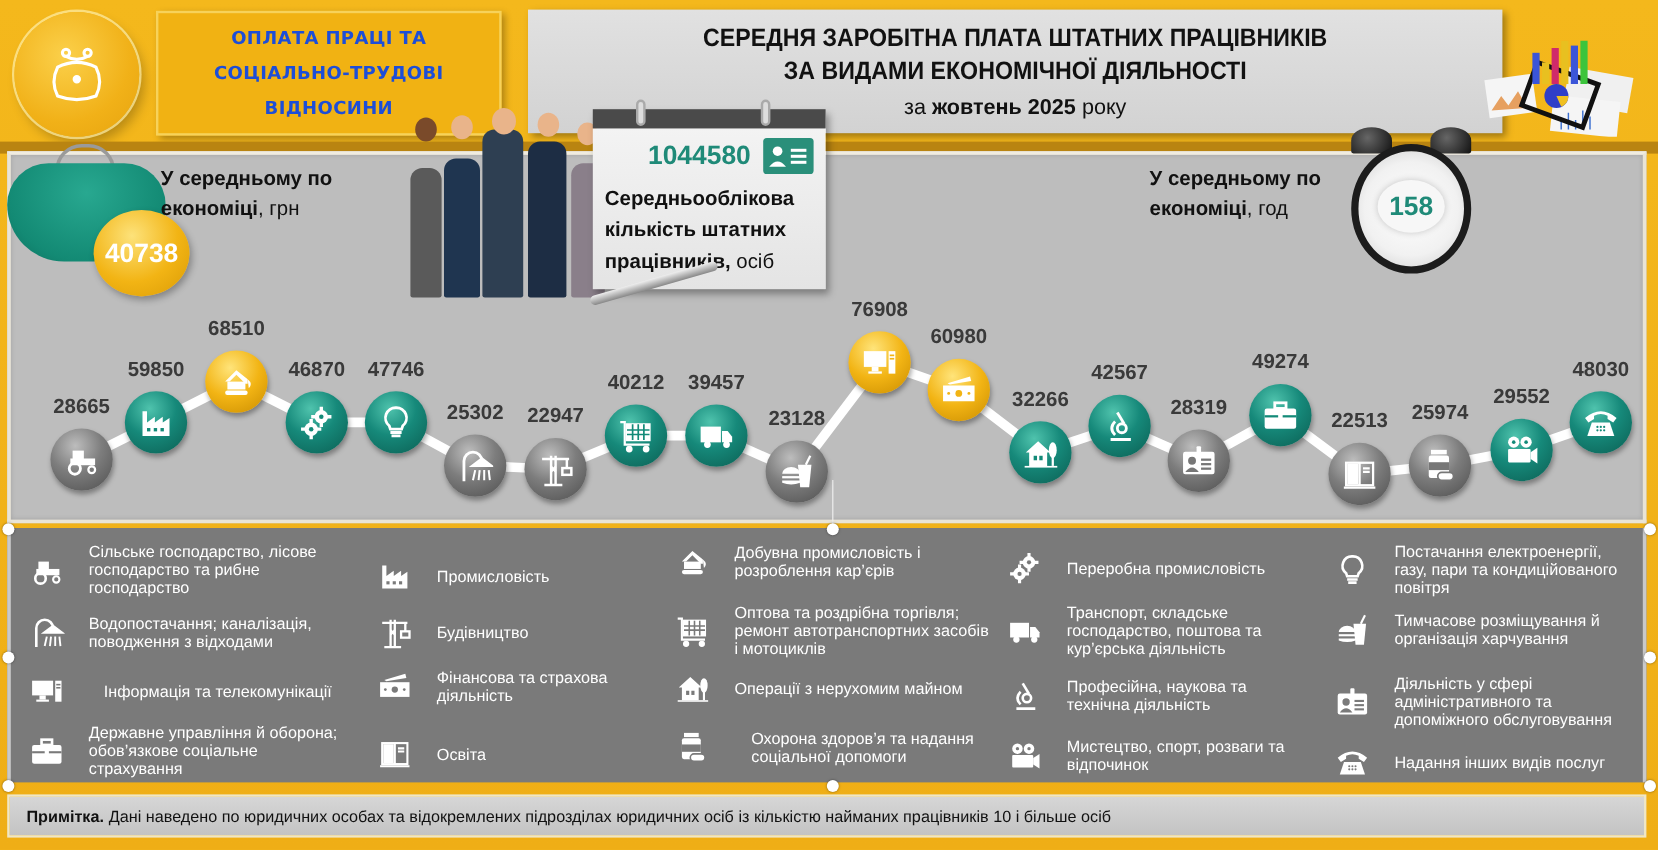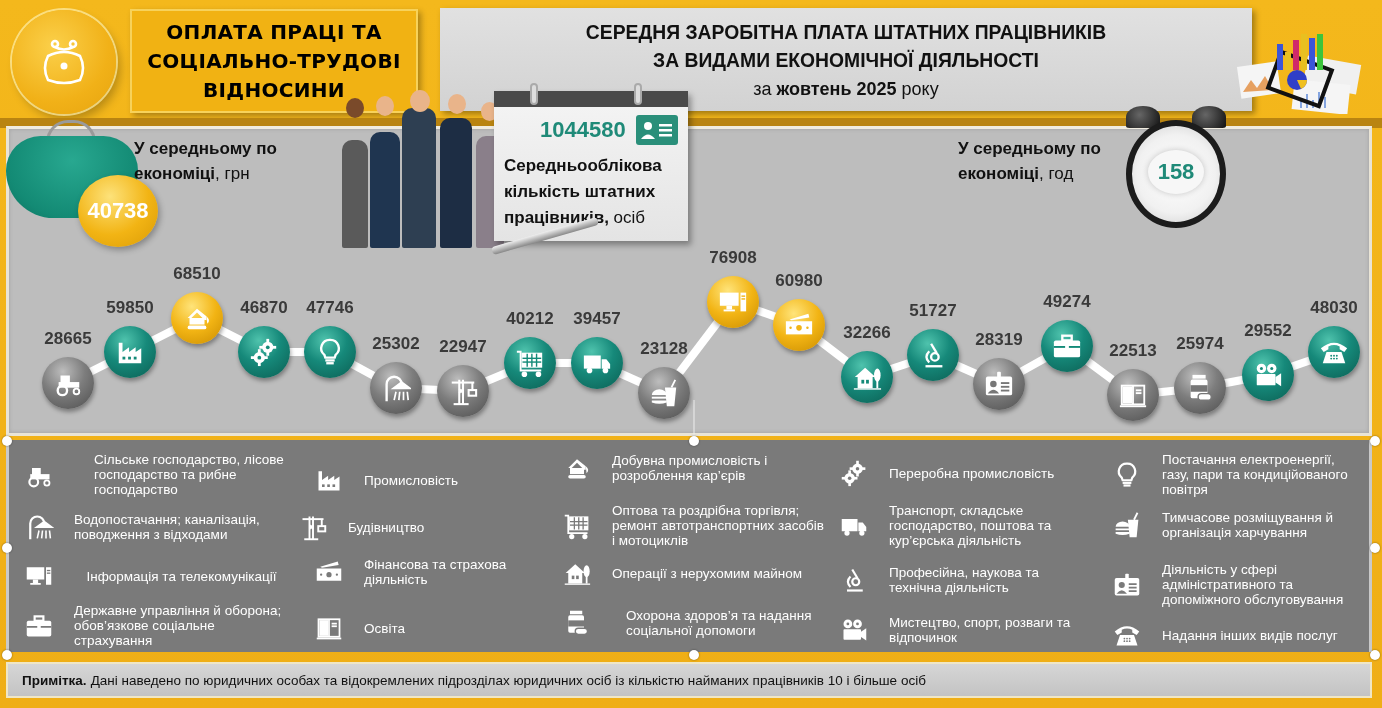"ОПЛАТА ПРАЦІ ТА" .brand-box span { color: #000000 -> #1d4ed8; font-size: 20px -> 15px }
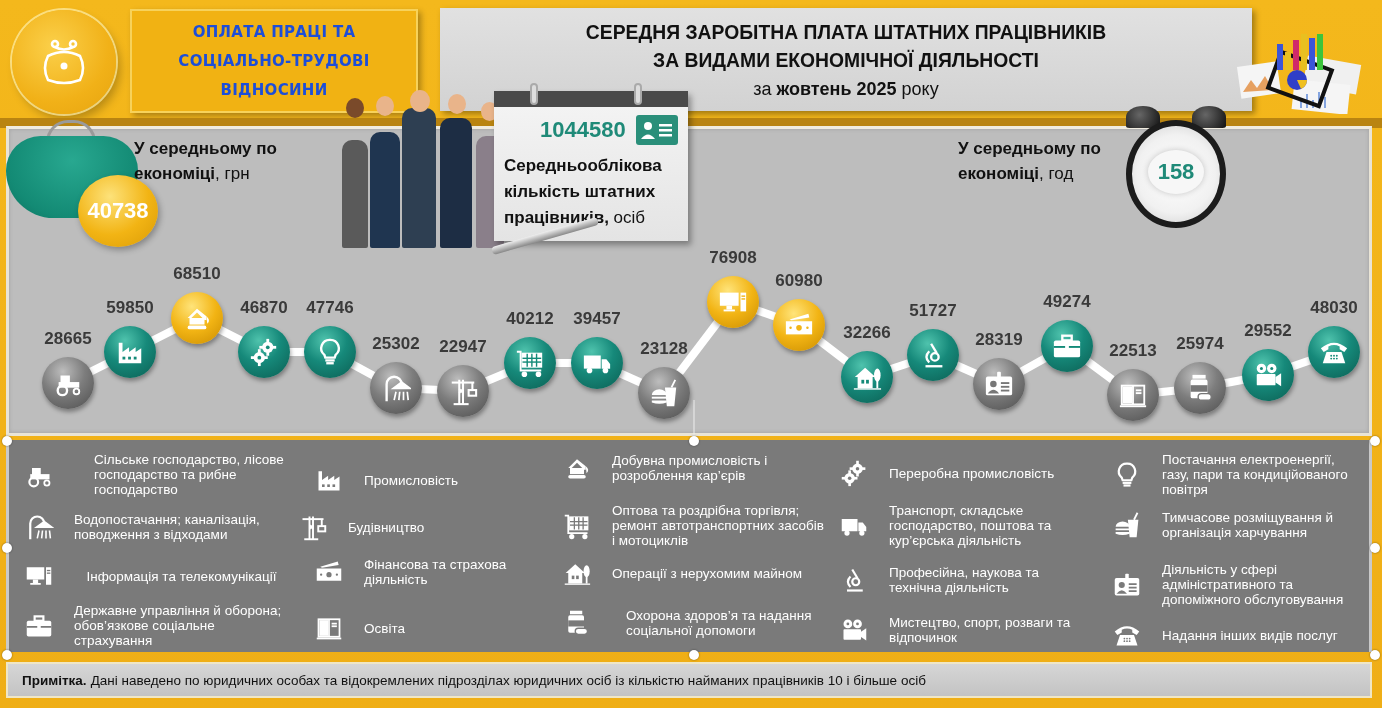"51727" div.val { text: 51727 -> 42567 }
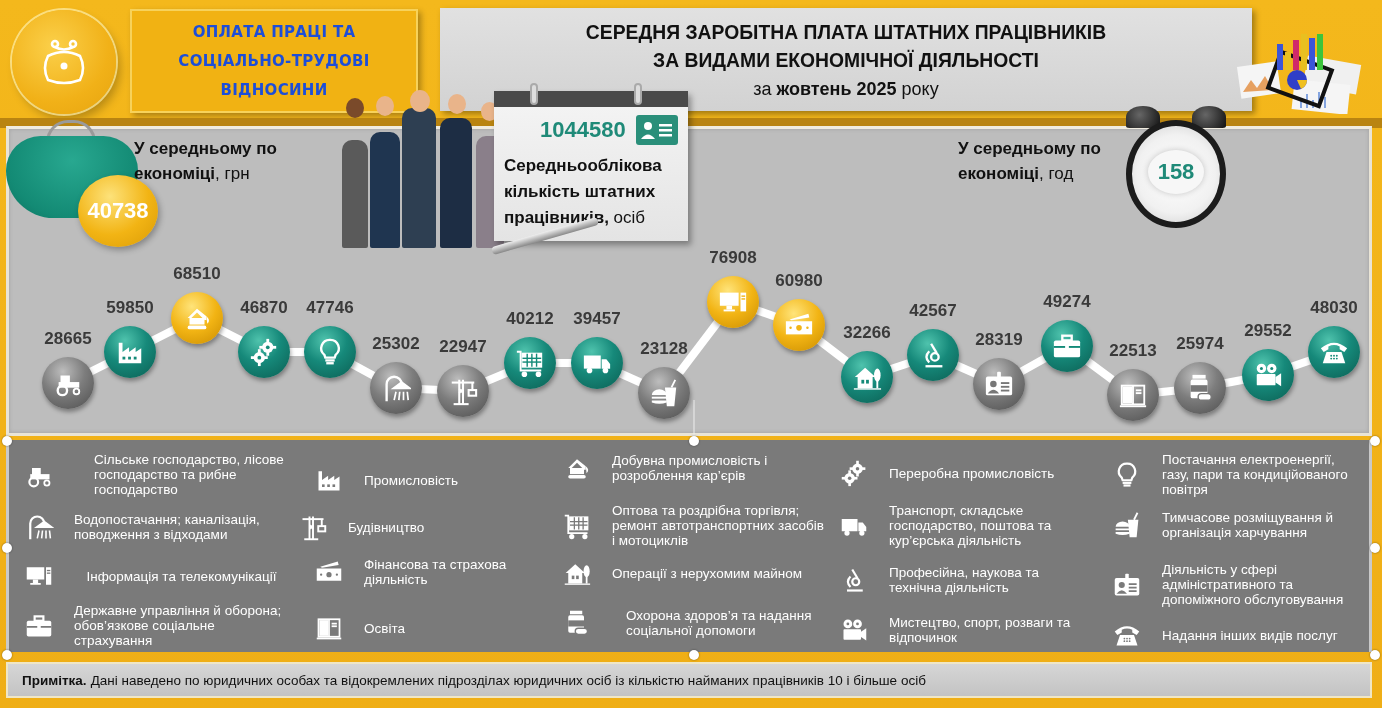"Сільське господарство, лісове" div.leg-item { gap: 20px -> none }
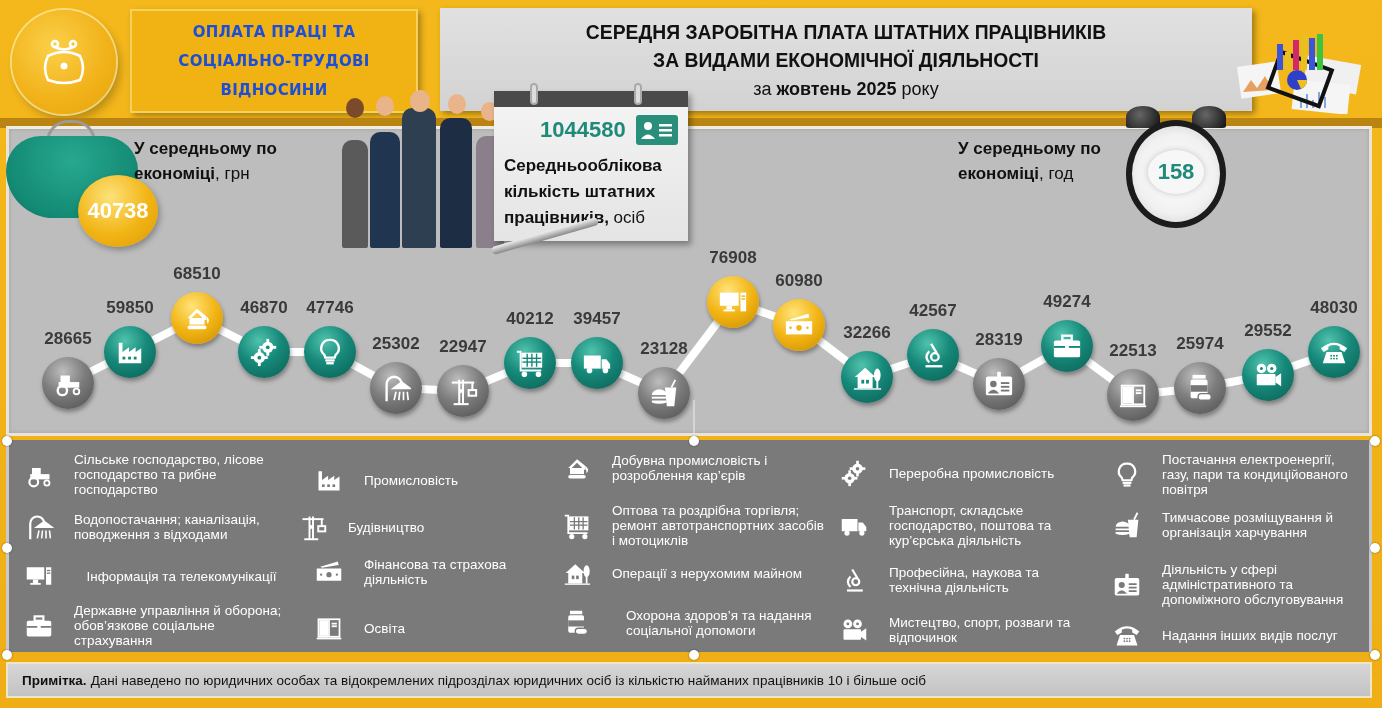"Будівництво" div.leg-item { left: 296px -> 312px }
